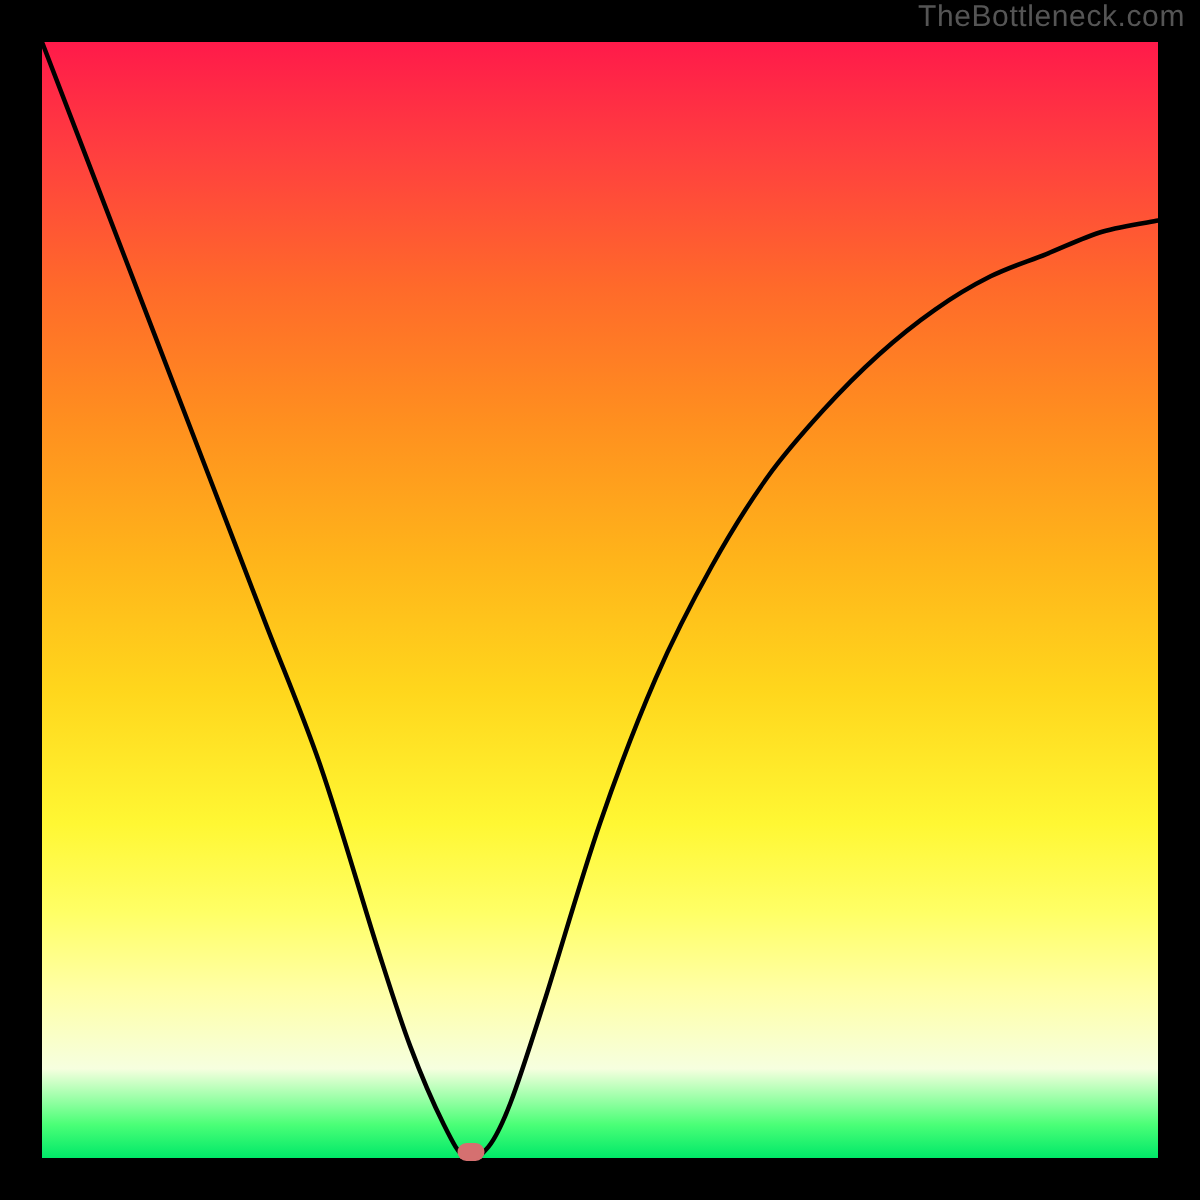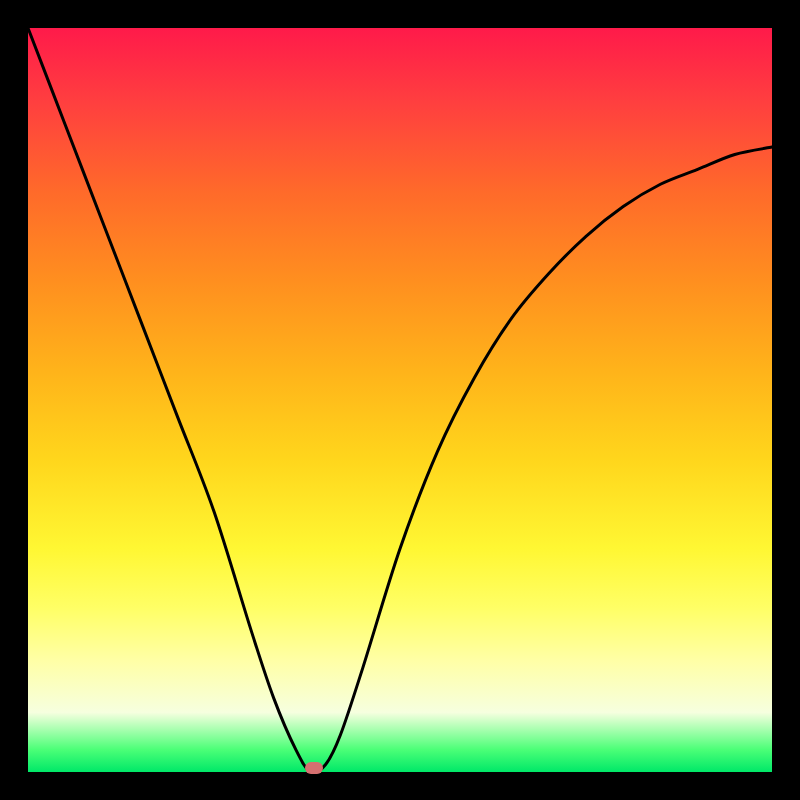"TheBottleneck.com" div.watermark { html: none -> <div>TheBottleneck.com</div> }
